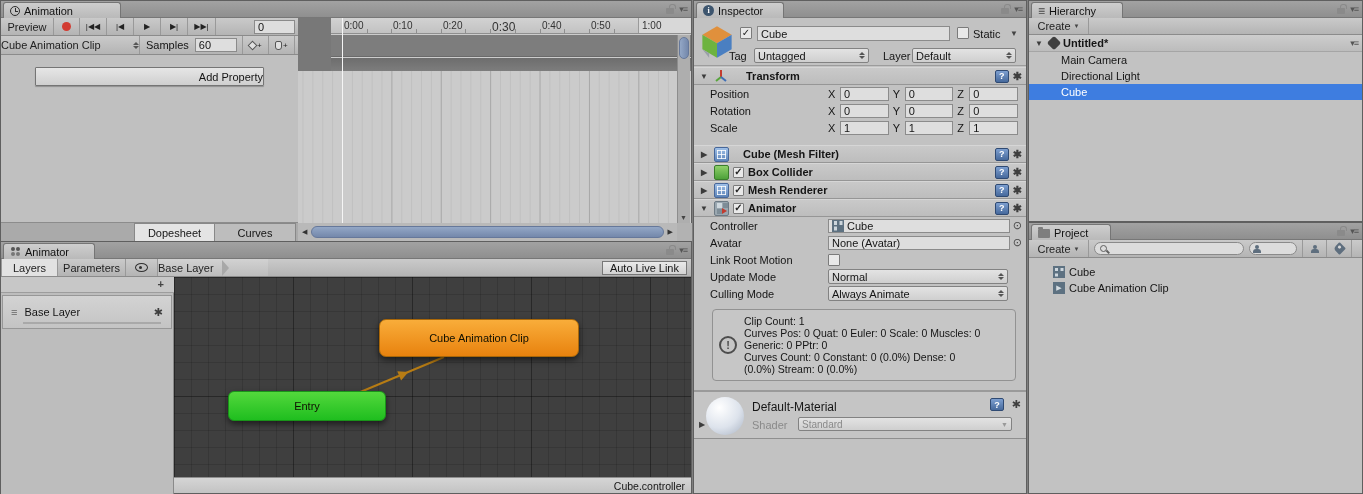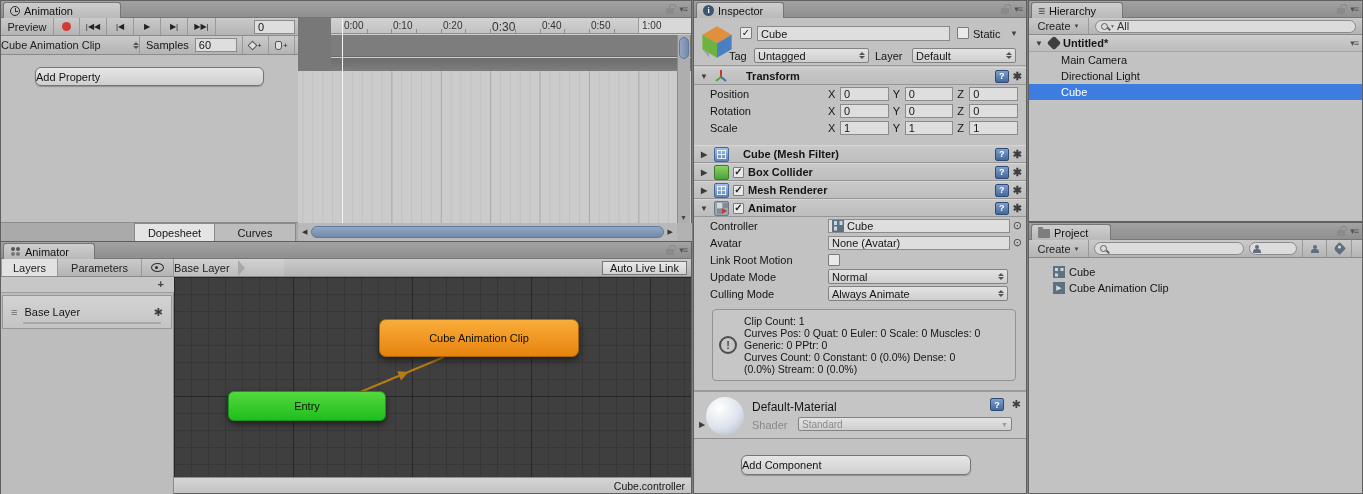"All" div { html: <div> <span></span> <span>▼</span> <span>All</span> </div> -> none }
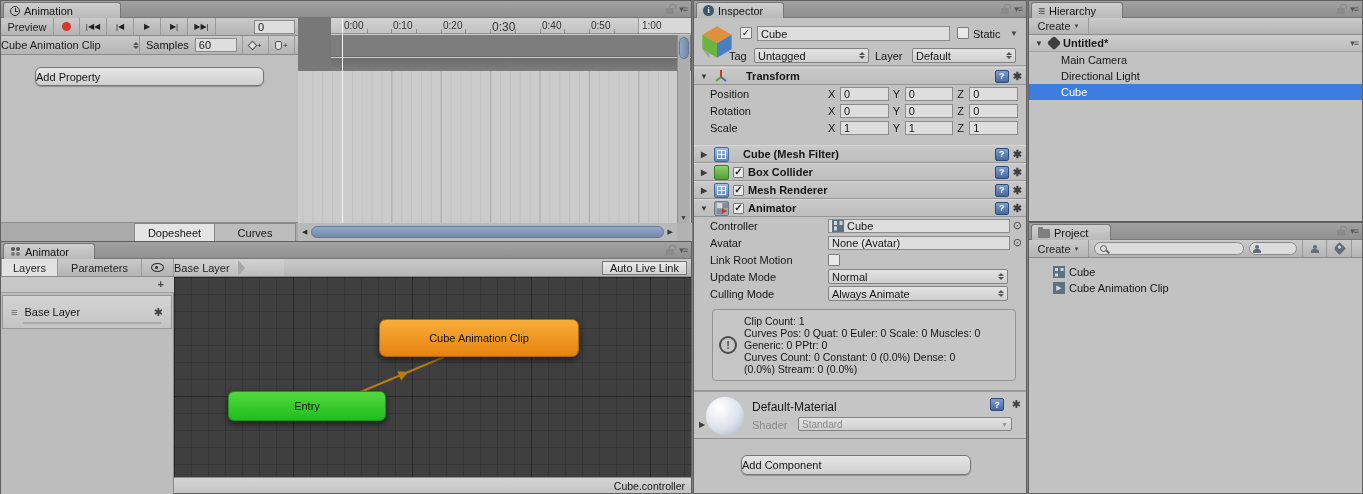"Layer" span.abs { left: 181px -> 189px }
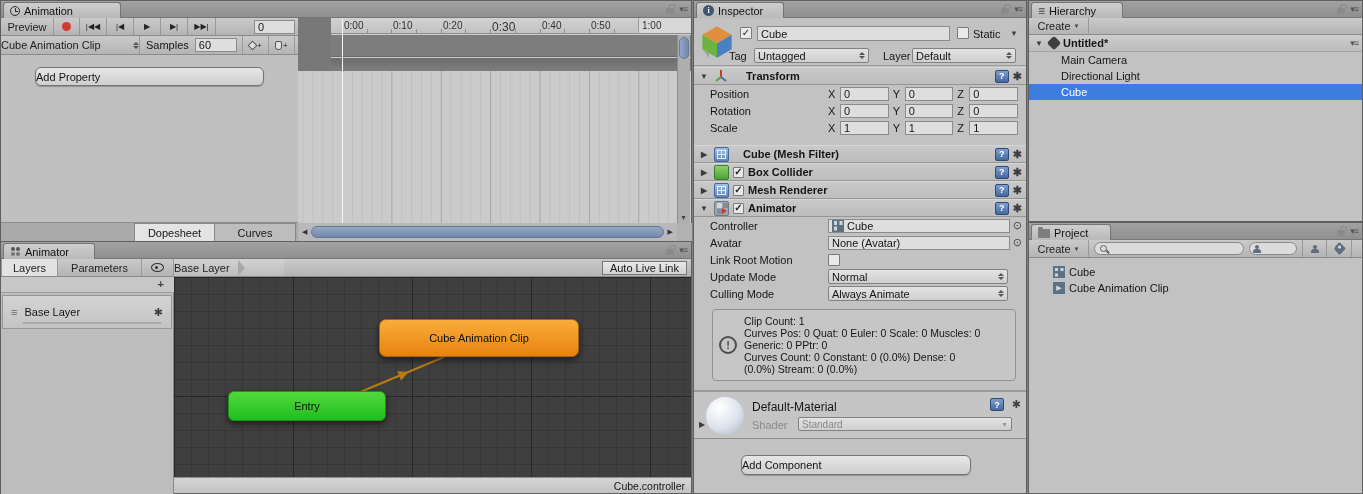"Add Property" .btn { border-radius: 6px -> 1px; justify-content: flex-start -> flex-end }
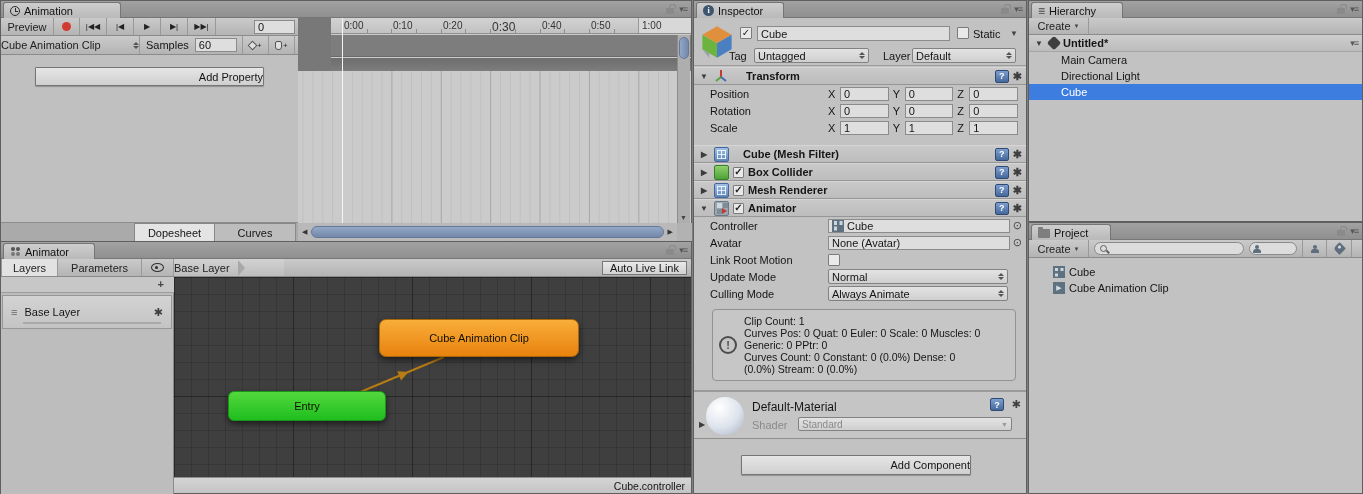"Parameters" div.tbtn { width: 84px -> 68px }
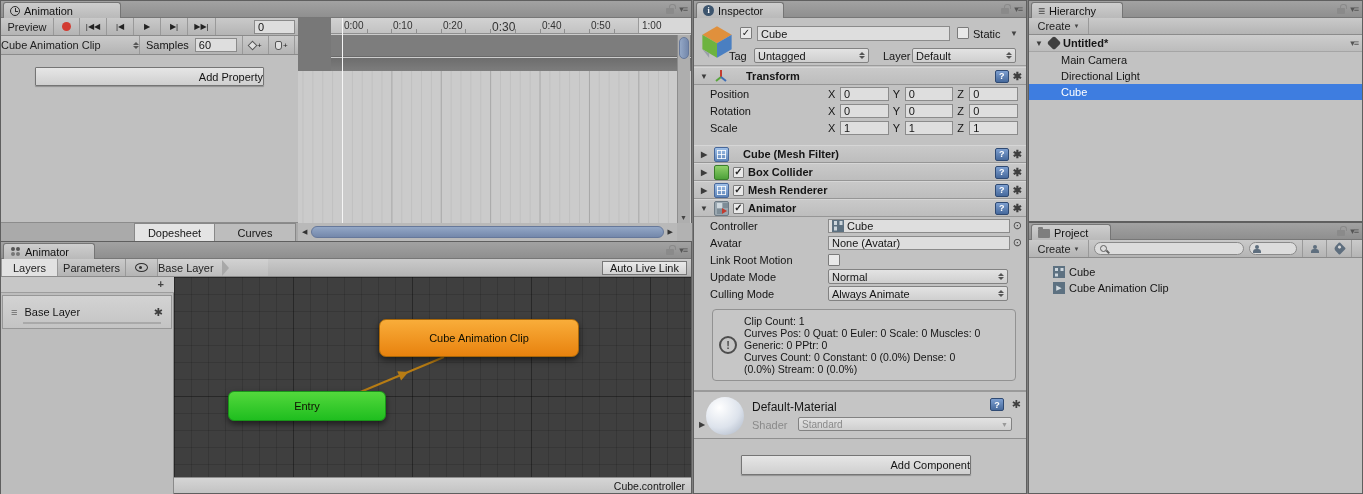"Add Component" div.btn { html: <div> <span>Add Component</span> </div> -> none }
